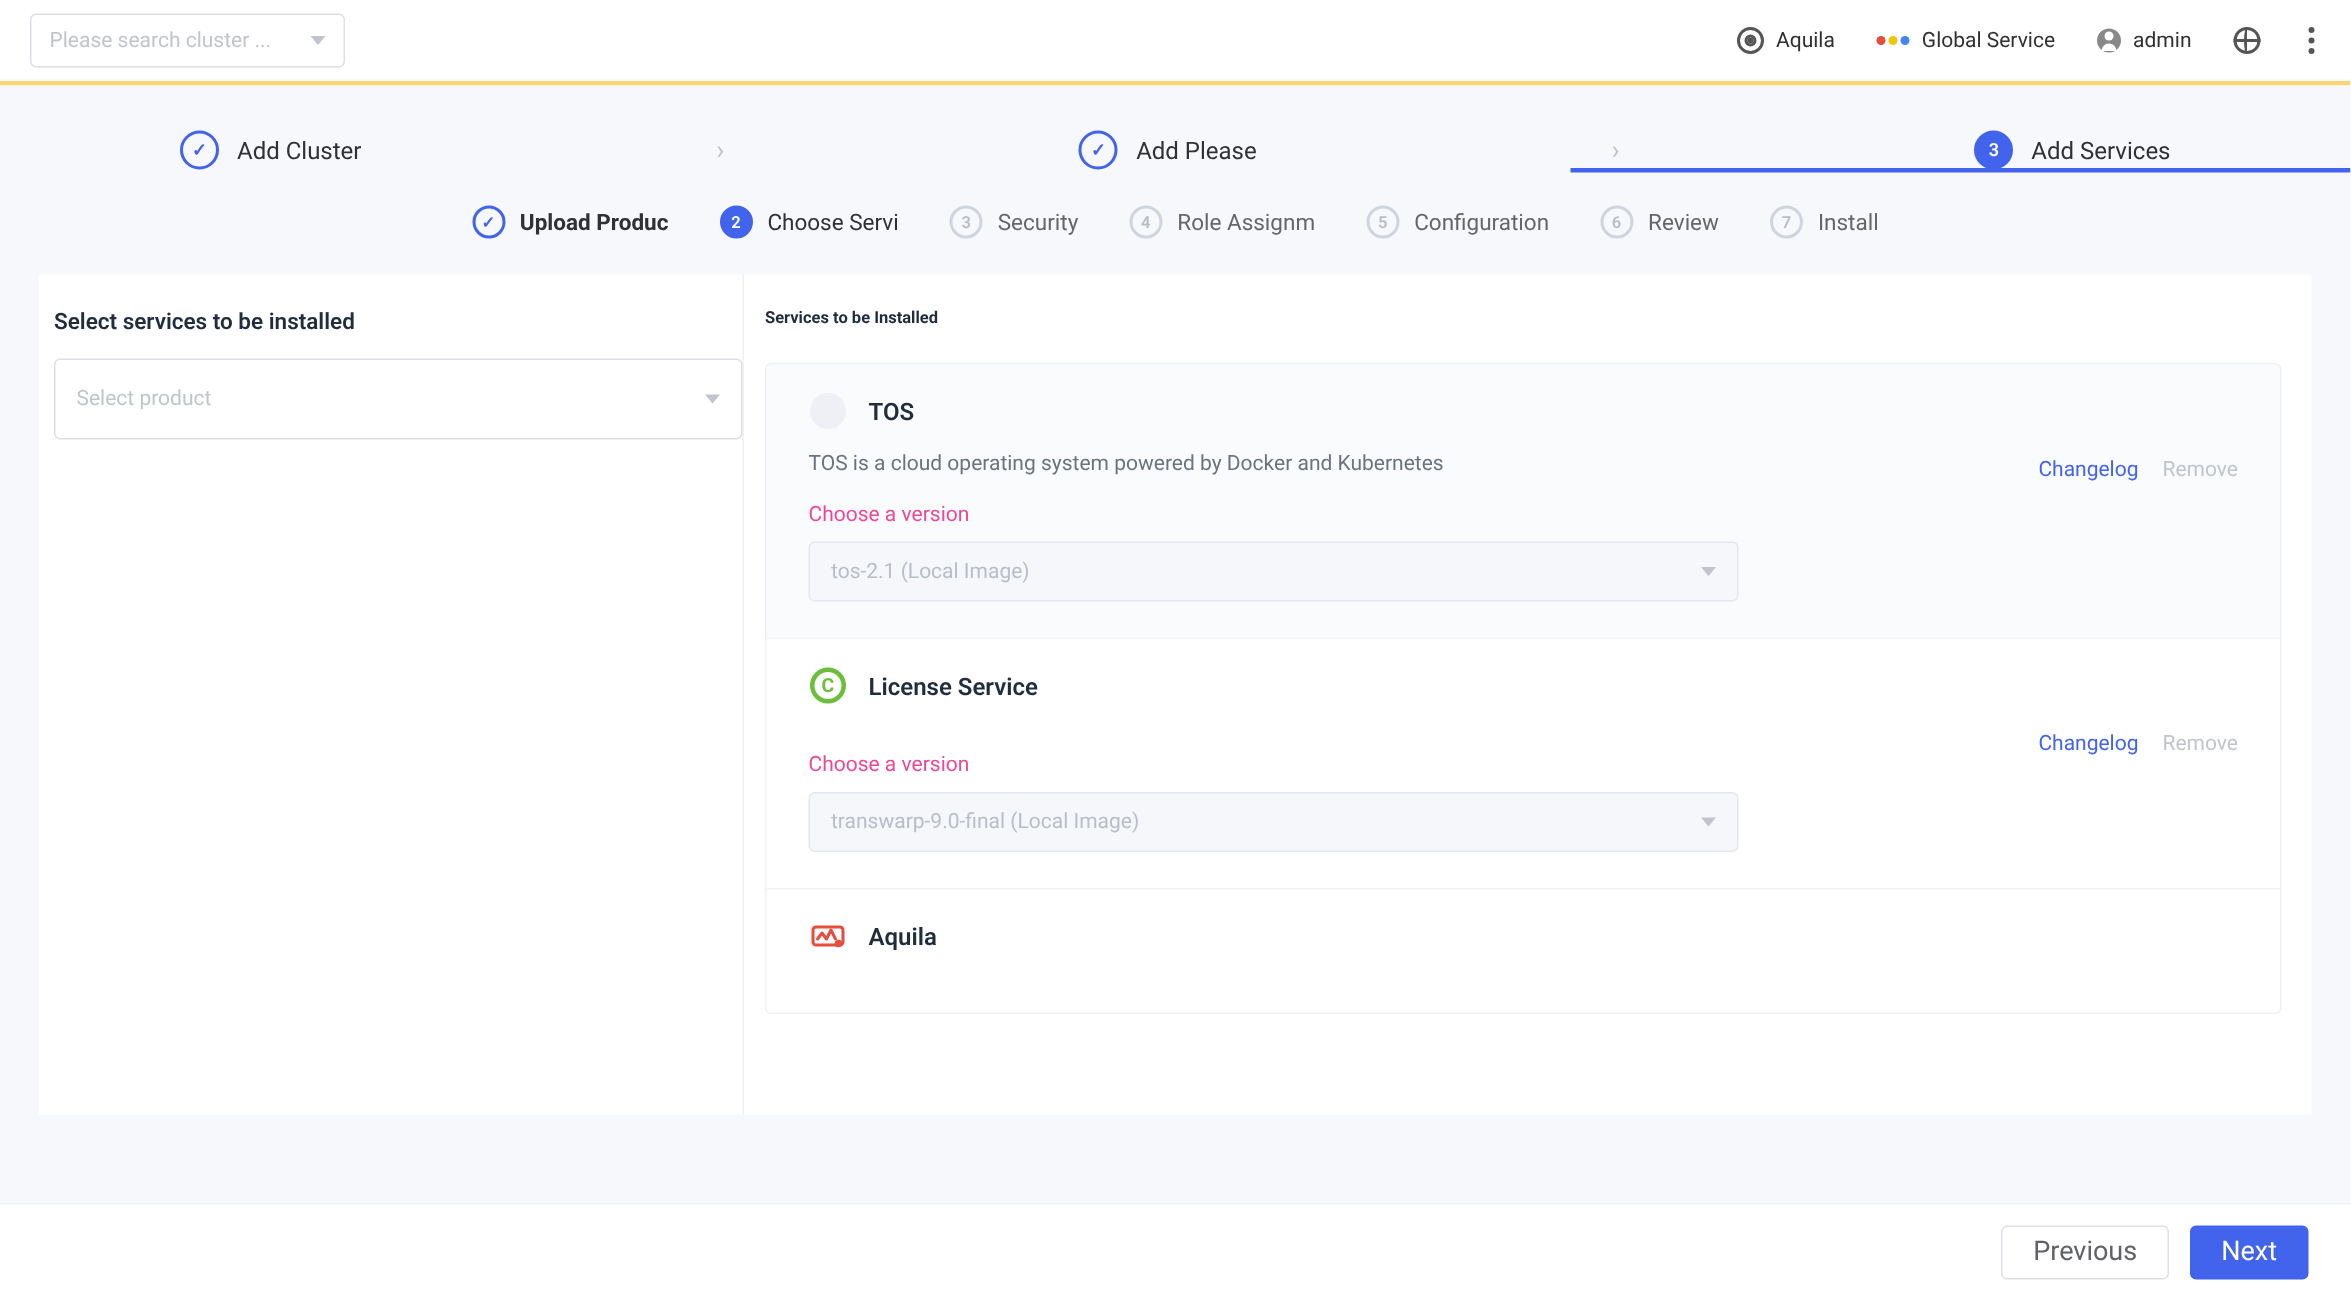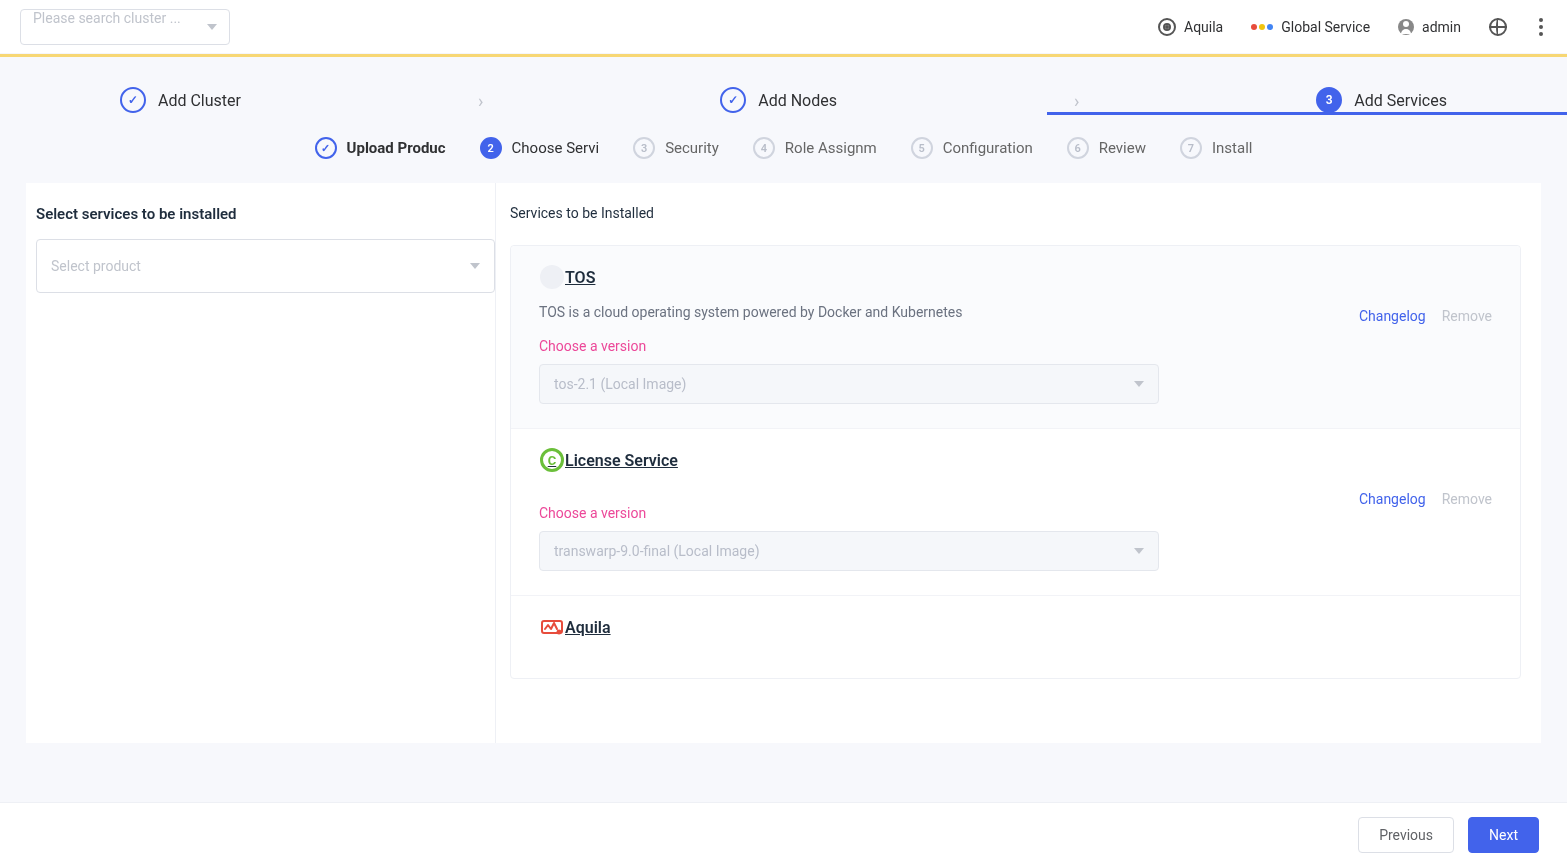"Please search cluster ..." .search-select { align-items: none -> center }
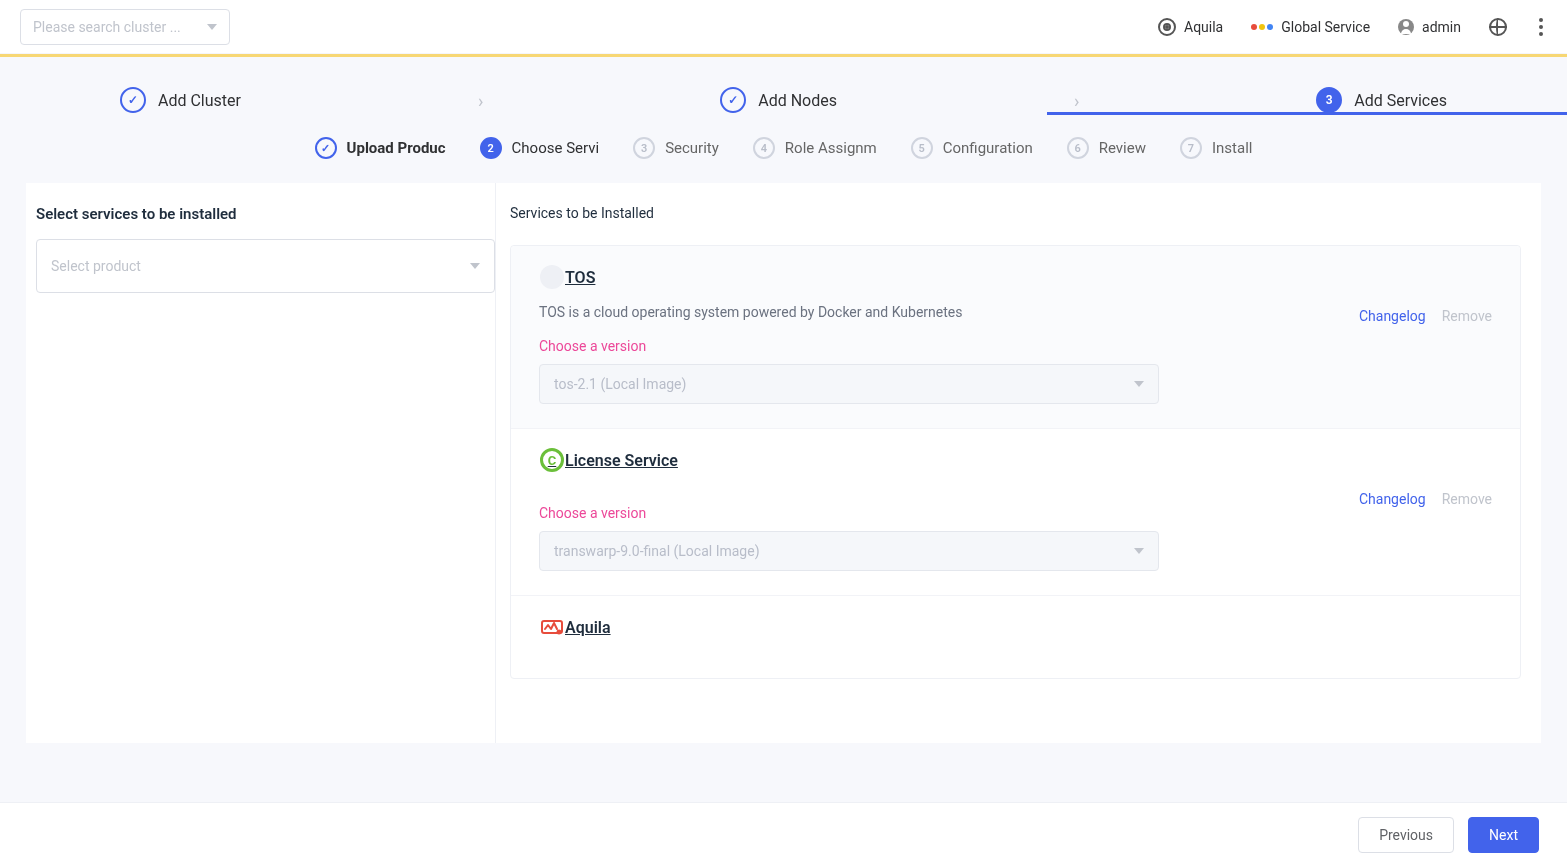"Add Nodes" span { text: Nodes -> Please }
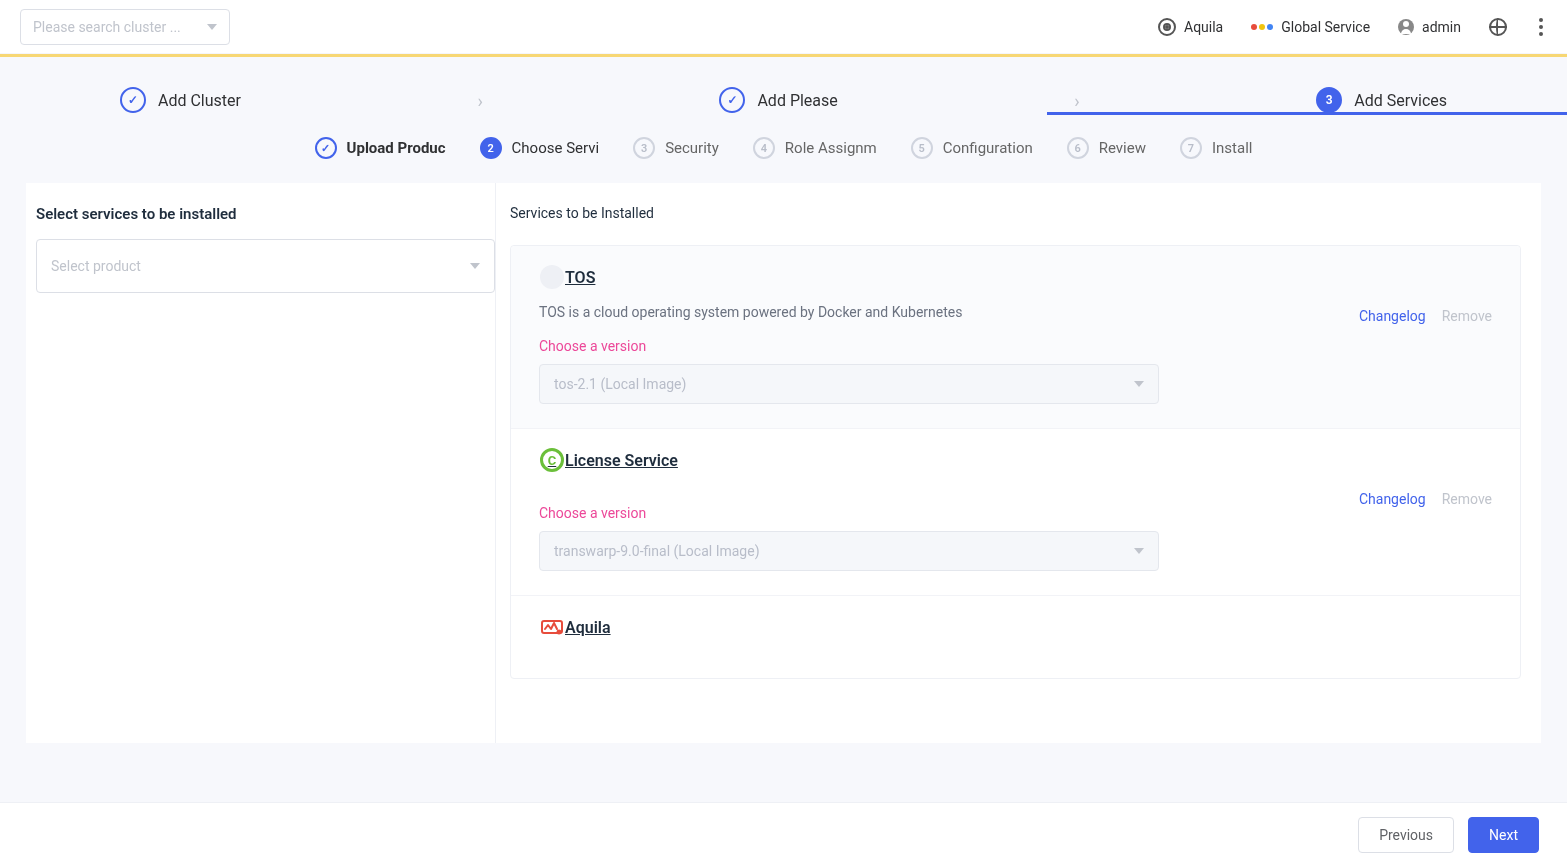"Services to be Installed" .right-pane h4 { font-size: 14px -> 11px; font-weight: 400 -> 700 }
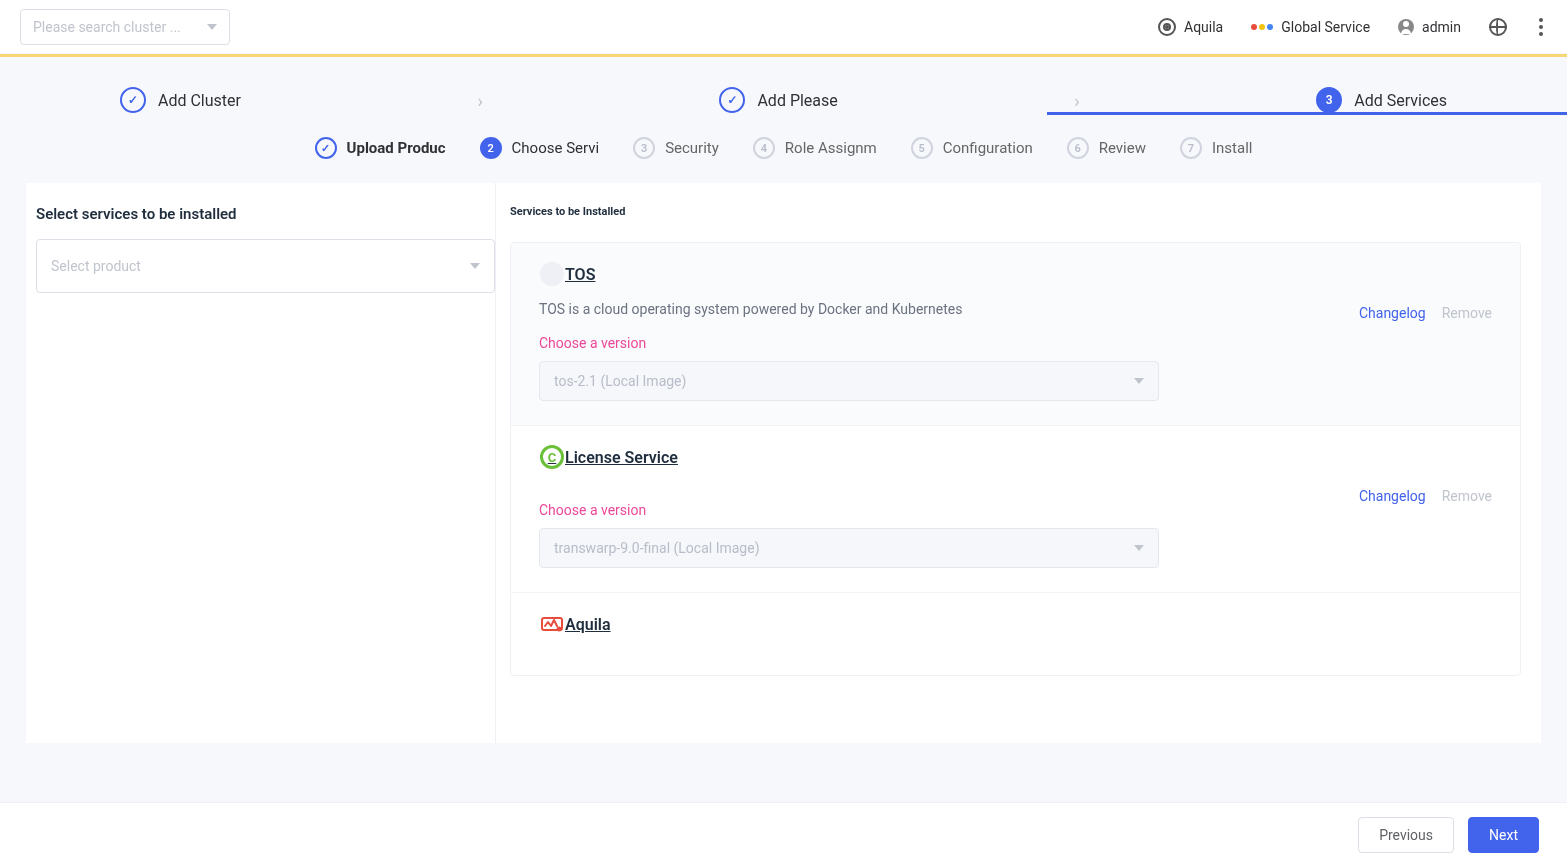"TOS" .service-hd { gap: none -> 14px; text-decoration: underline -> none }
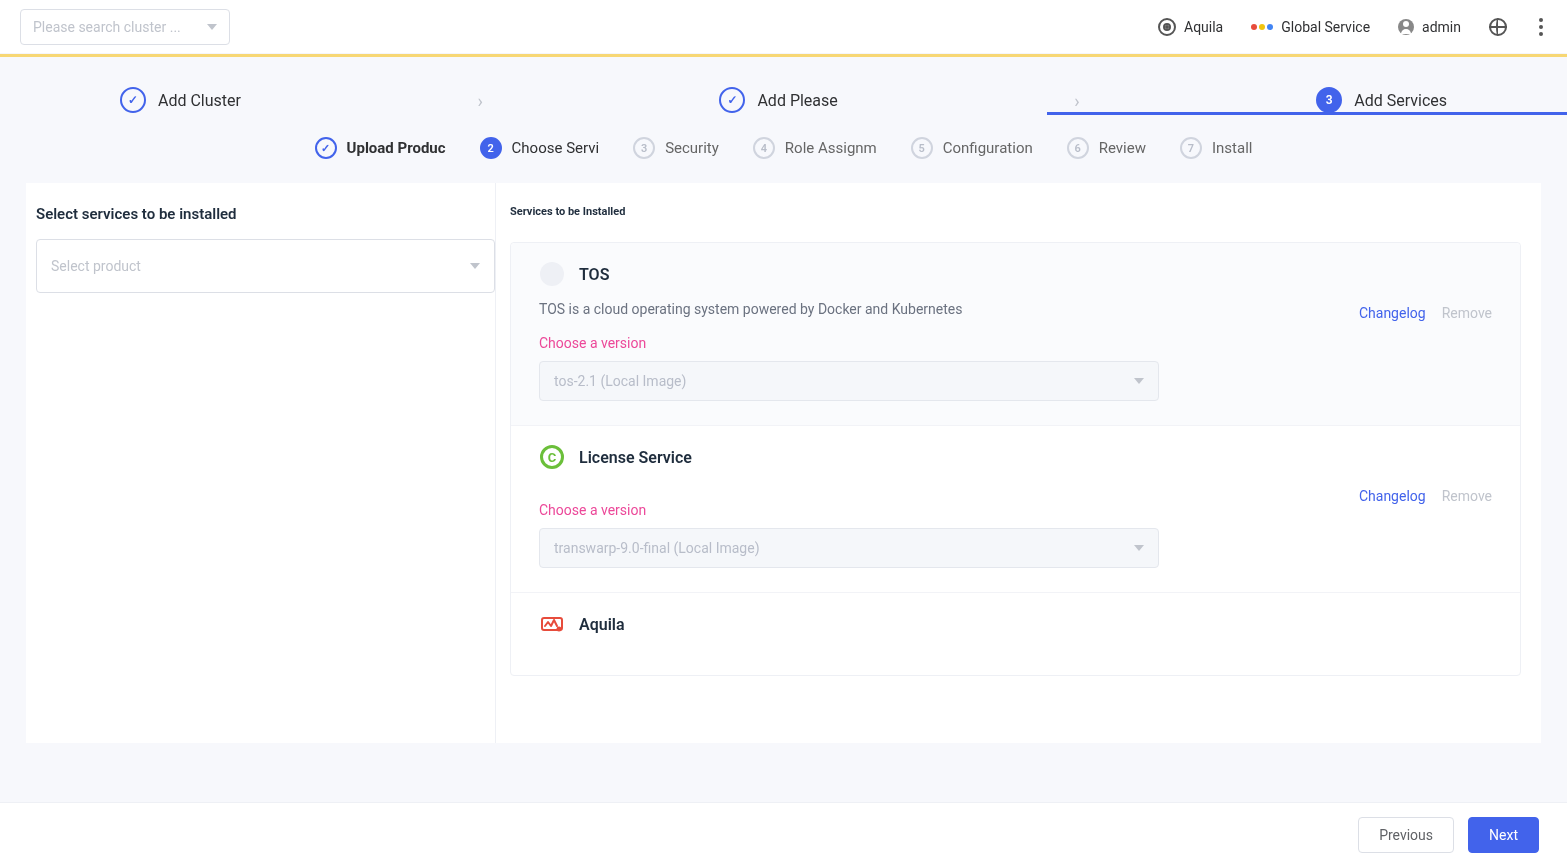"Previous" .btn { font-size: 14px -> 18px }
